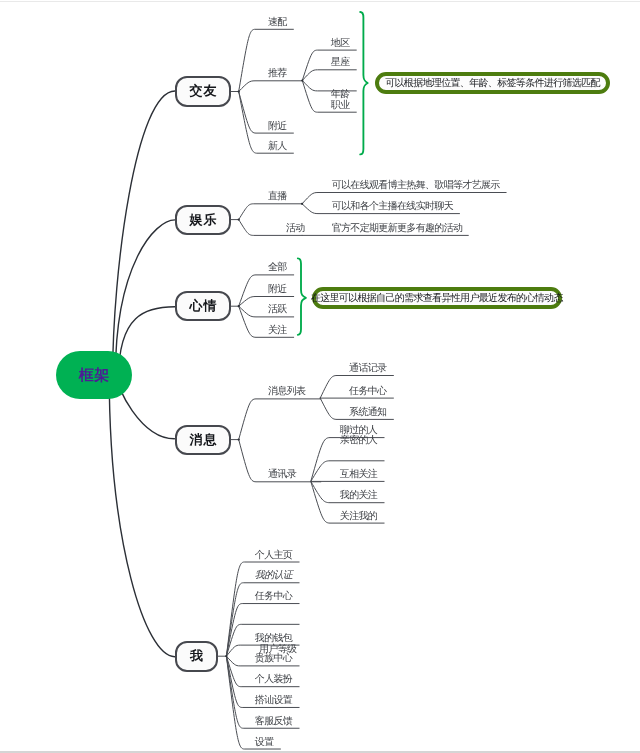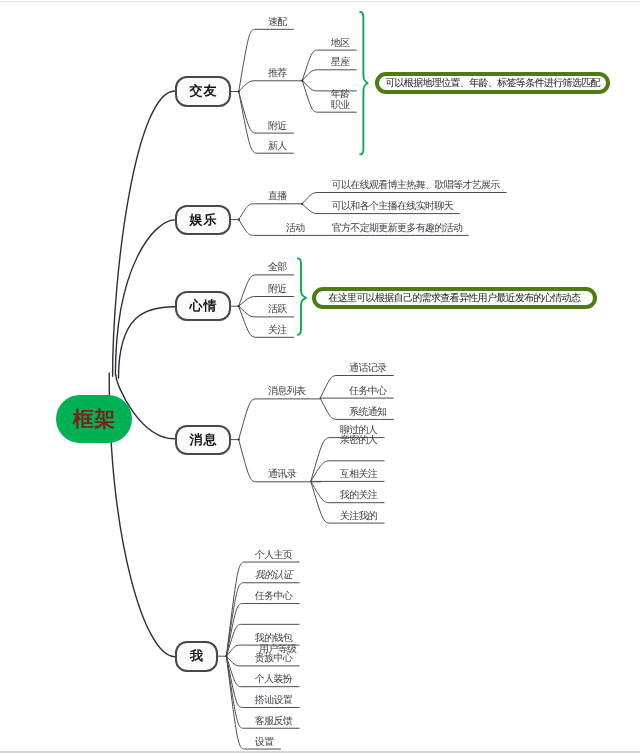"在这里可以根据自己的需求查看异性用户最近发布的心情动态" div.note { width: 285px -> 250px }
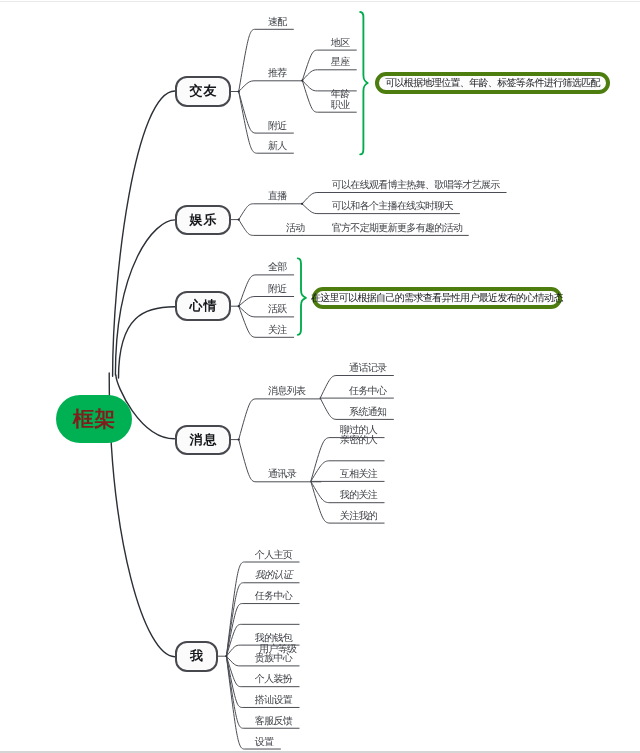"框架" .root { color: #7f1d1d -> #4c1d95; font-size: 21px -> 15px; margin-top: 44px -> none }
